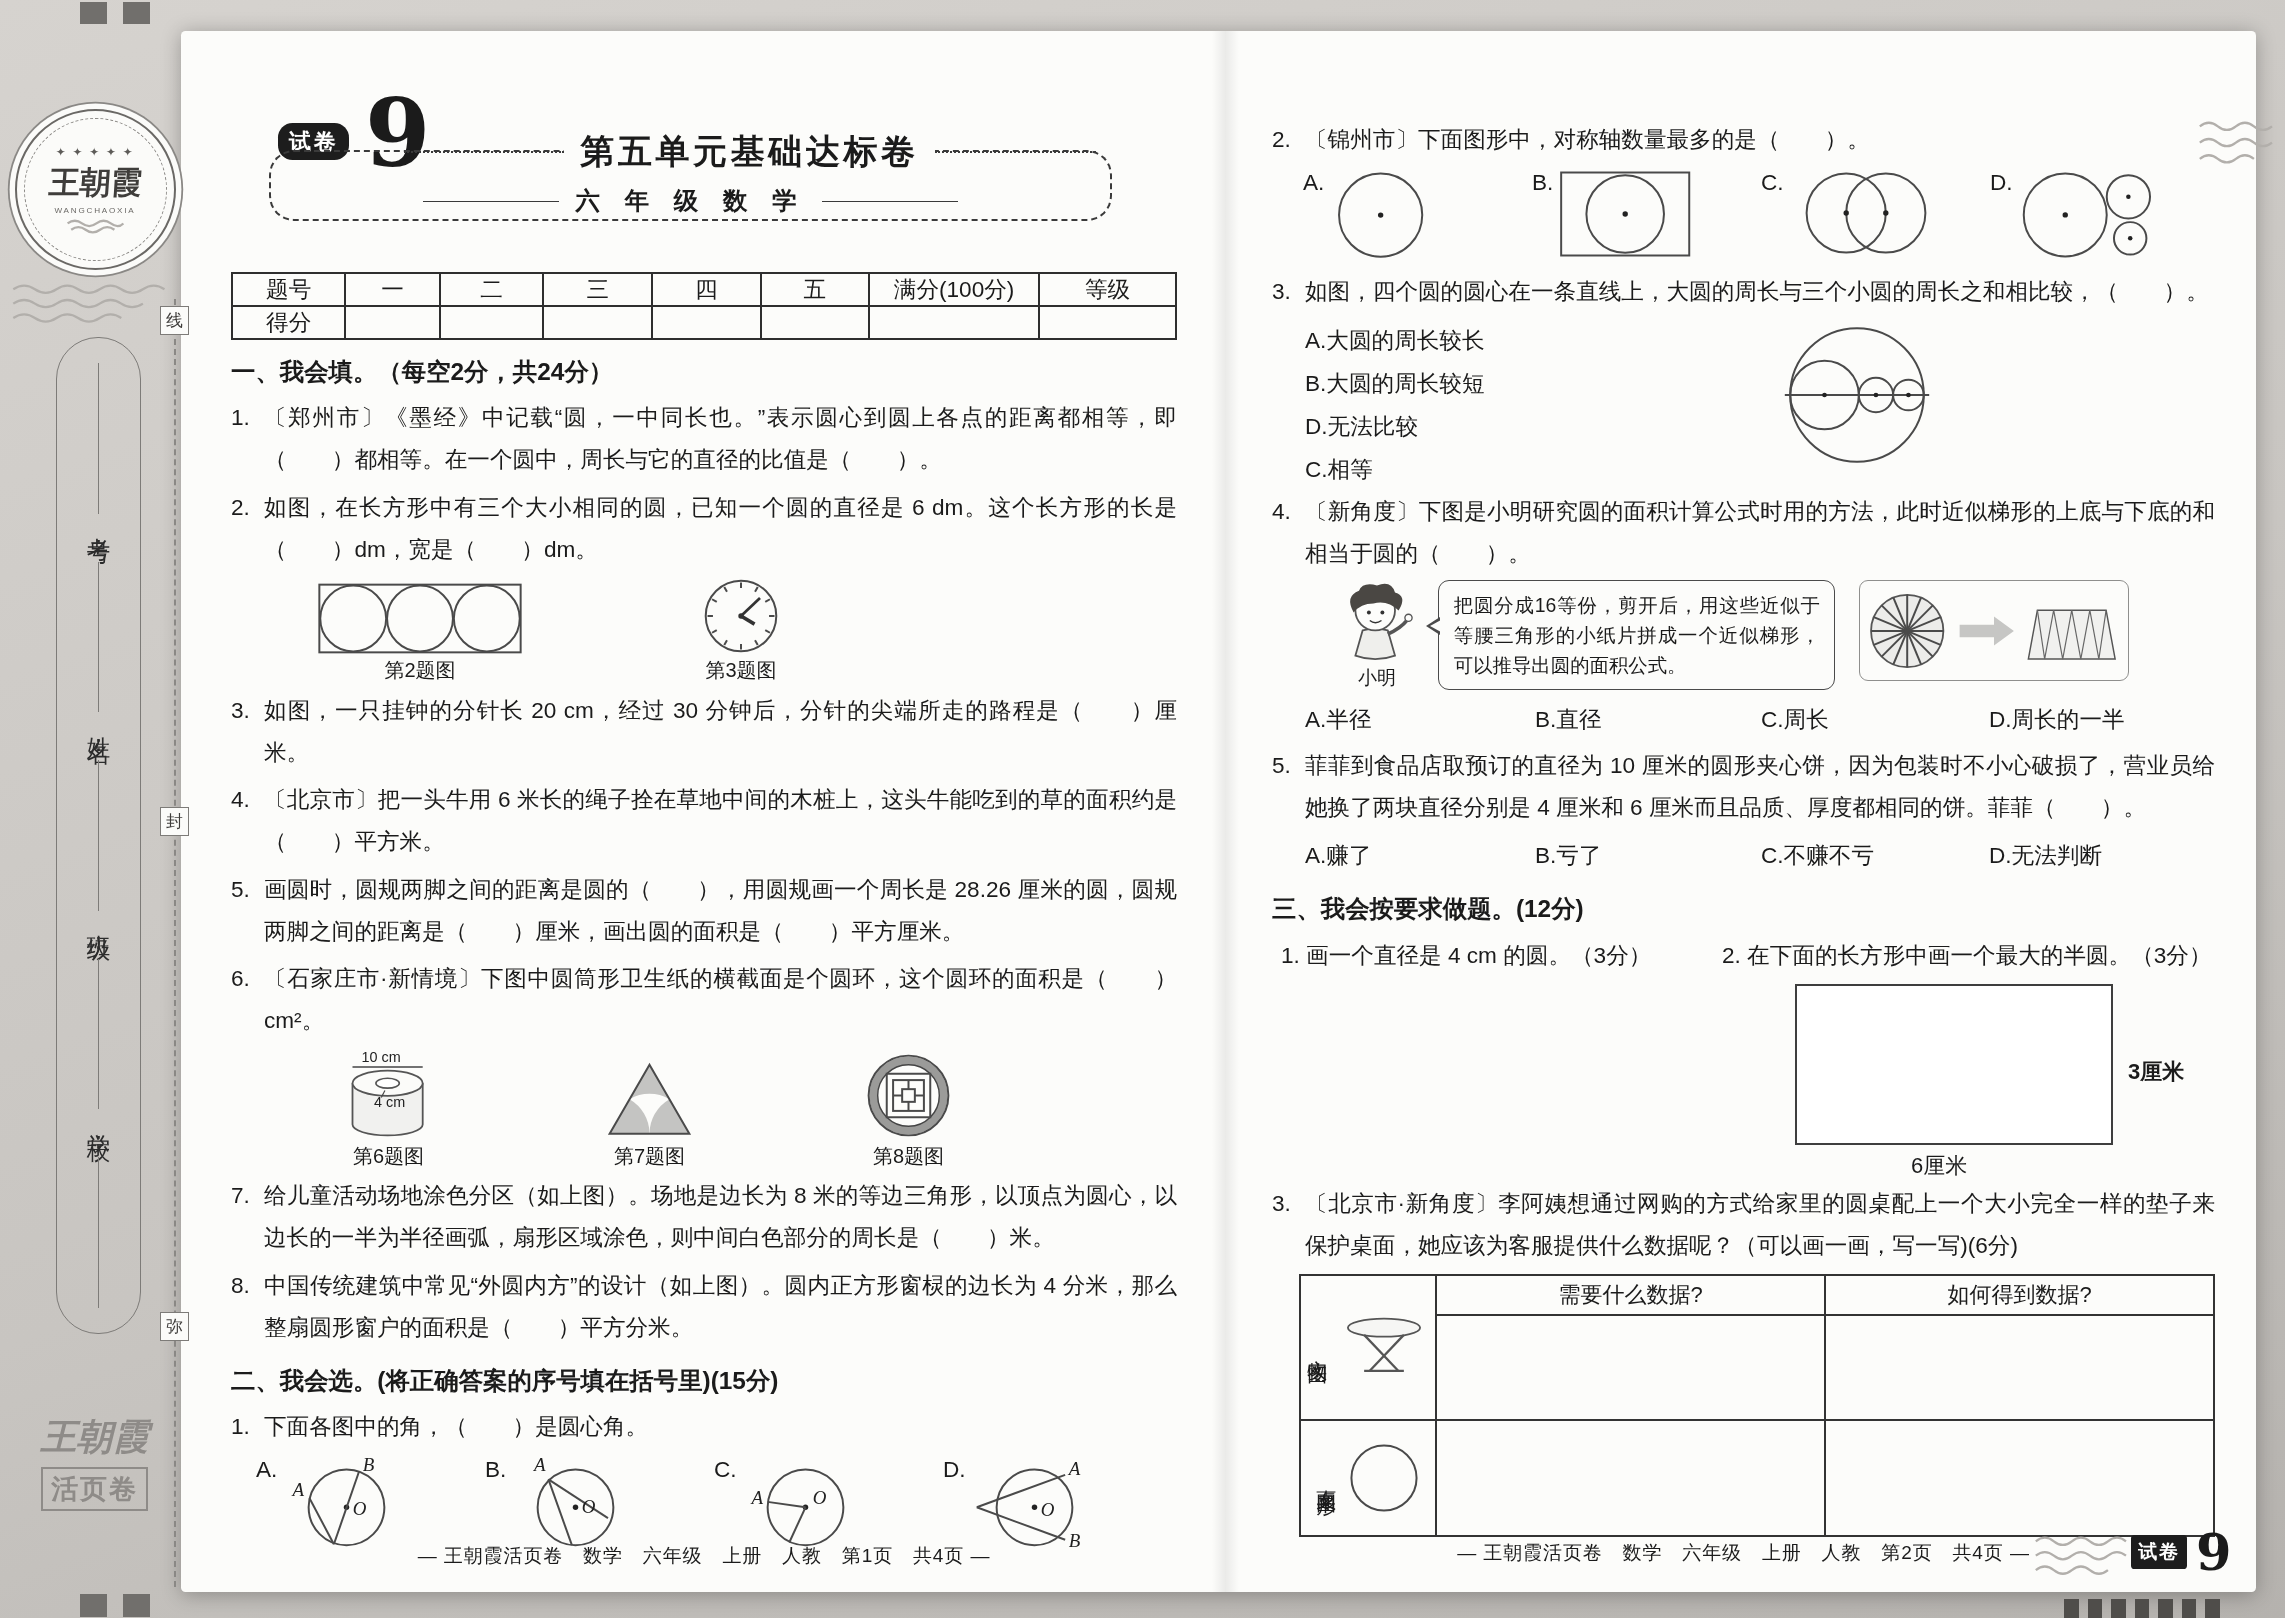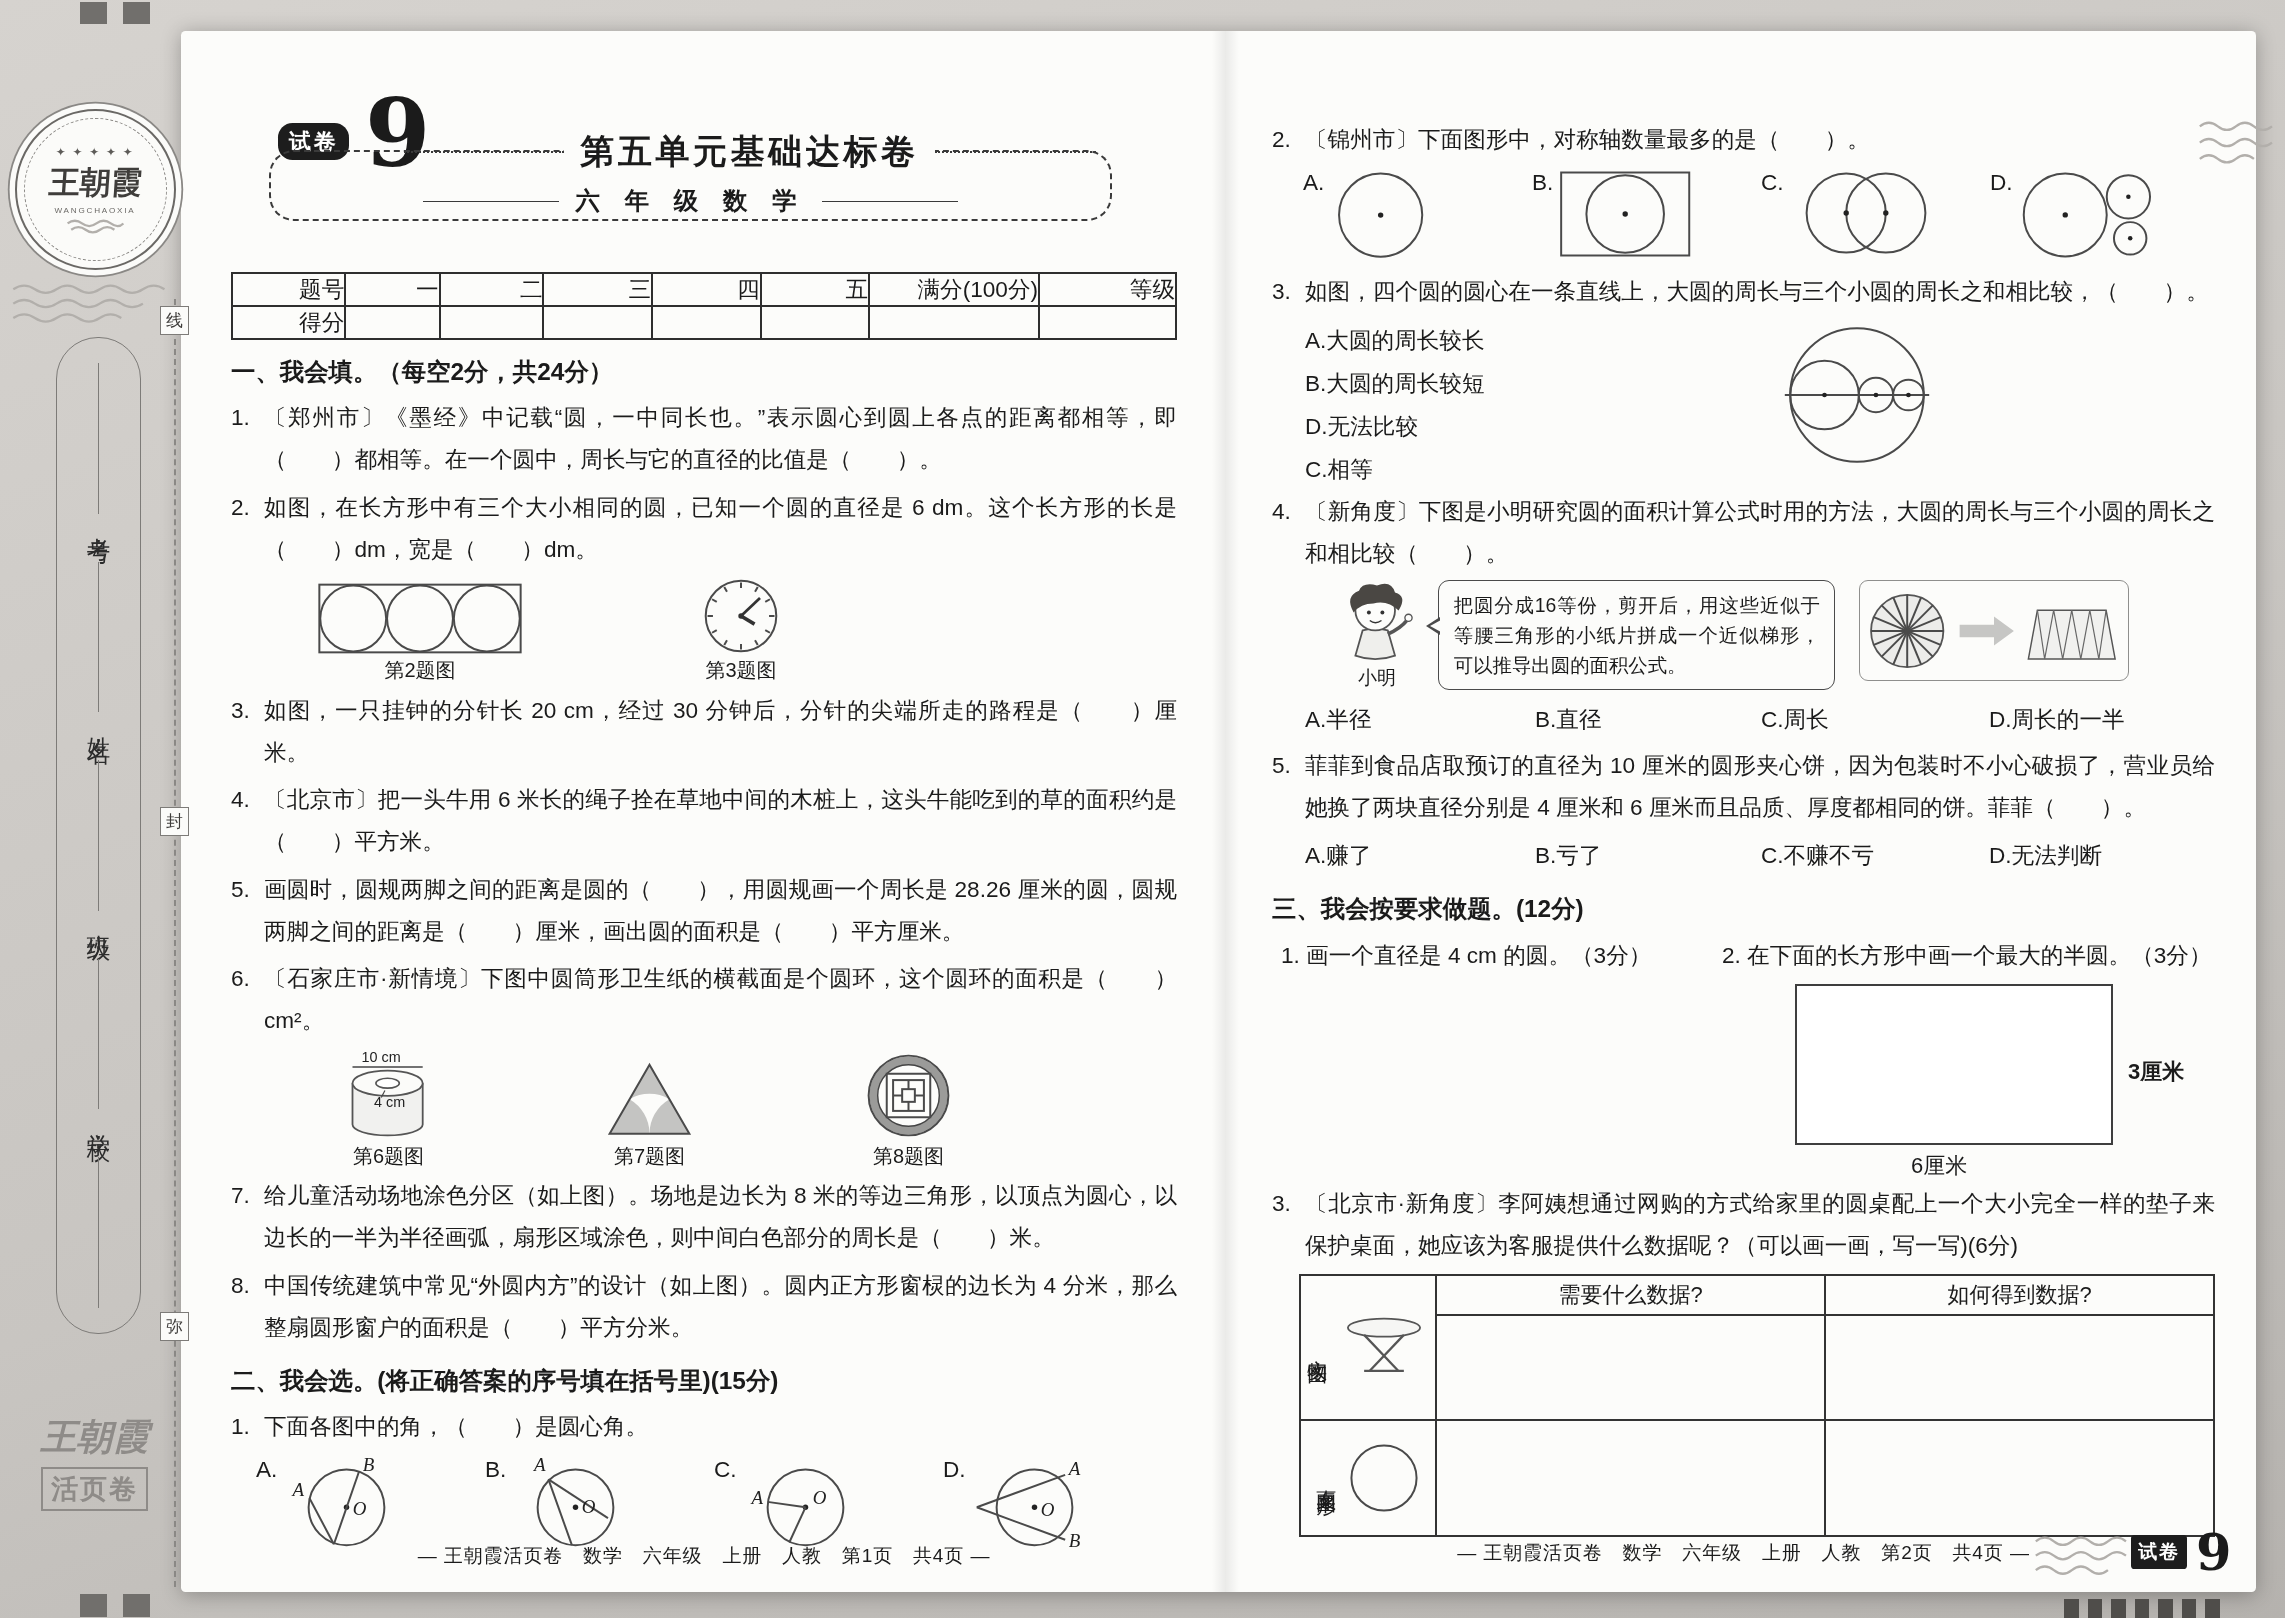"题号" table.score td { text-align: right -> center }
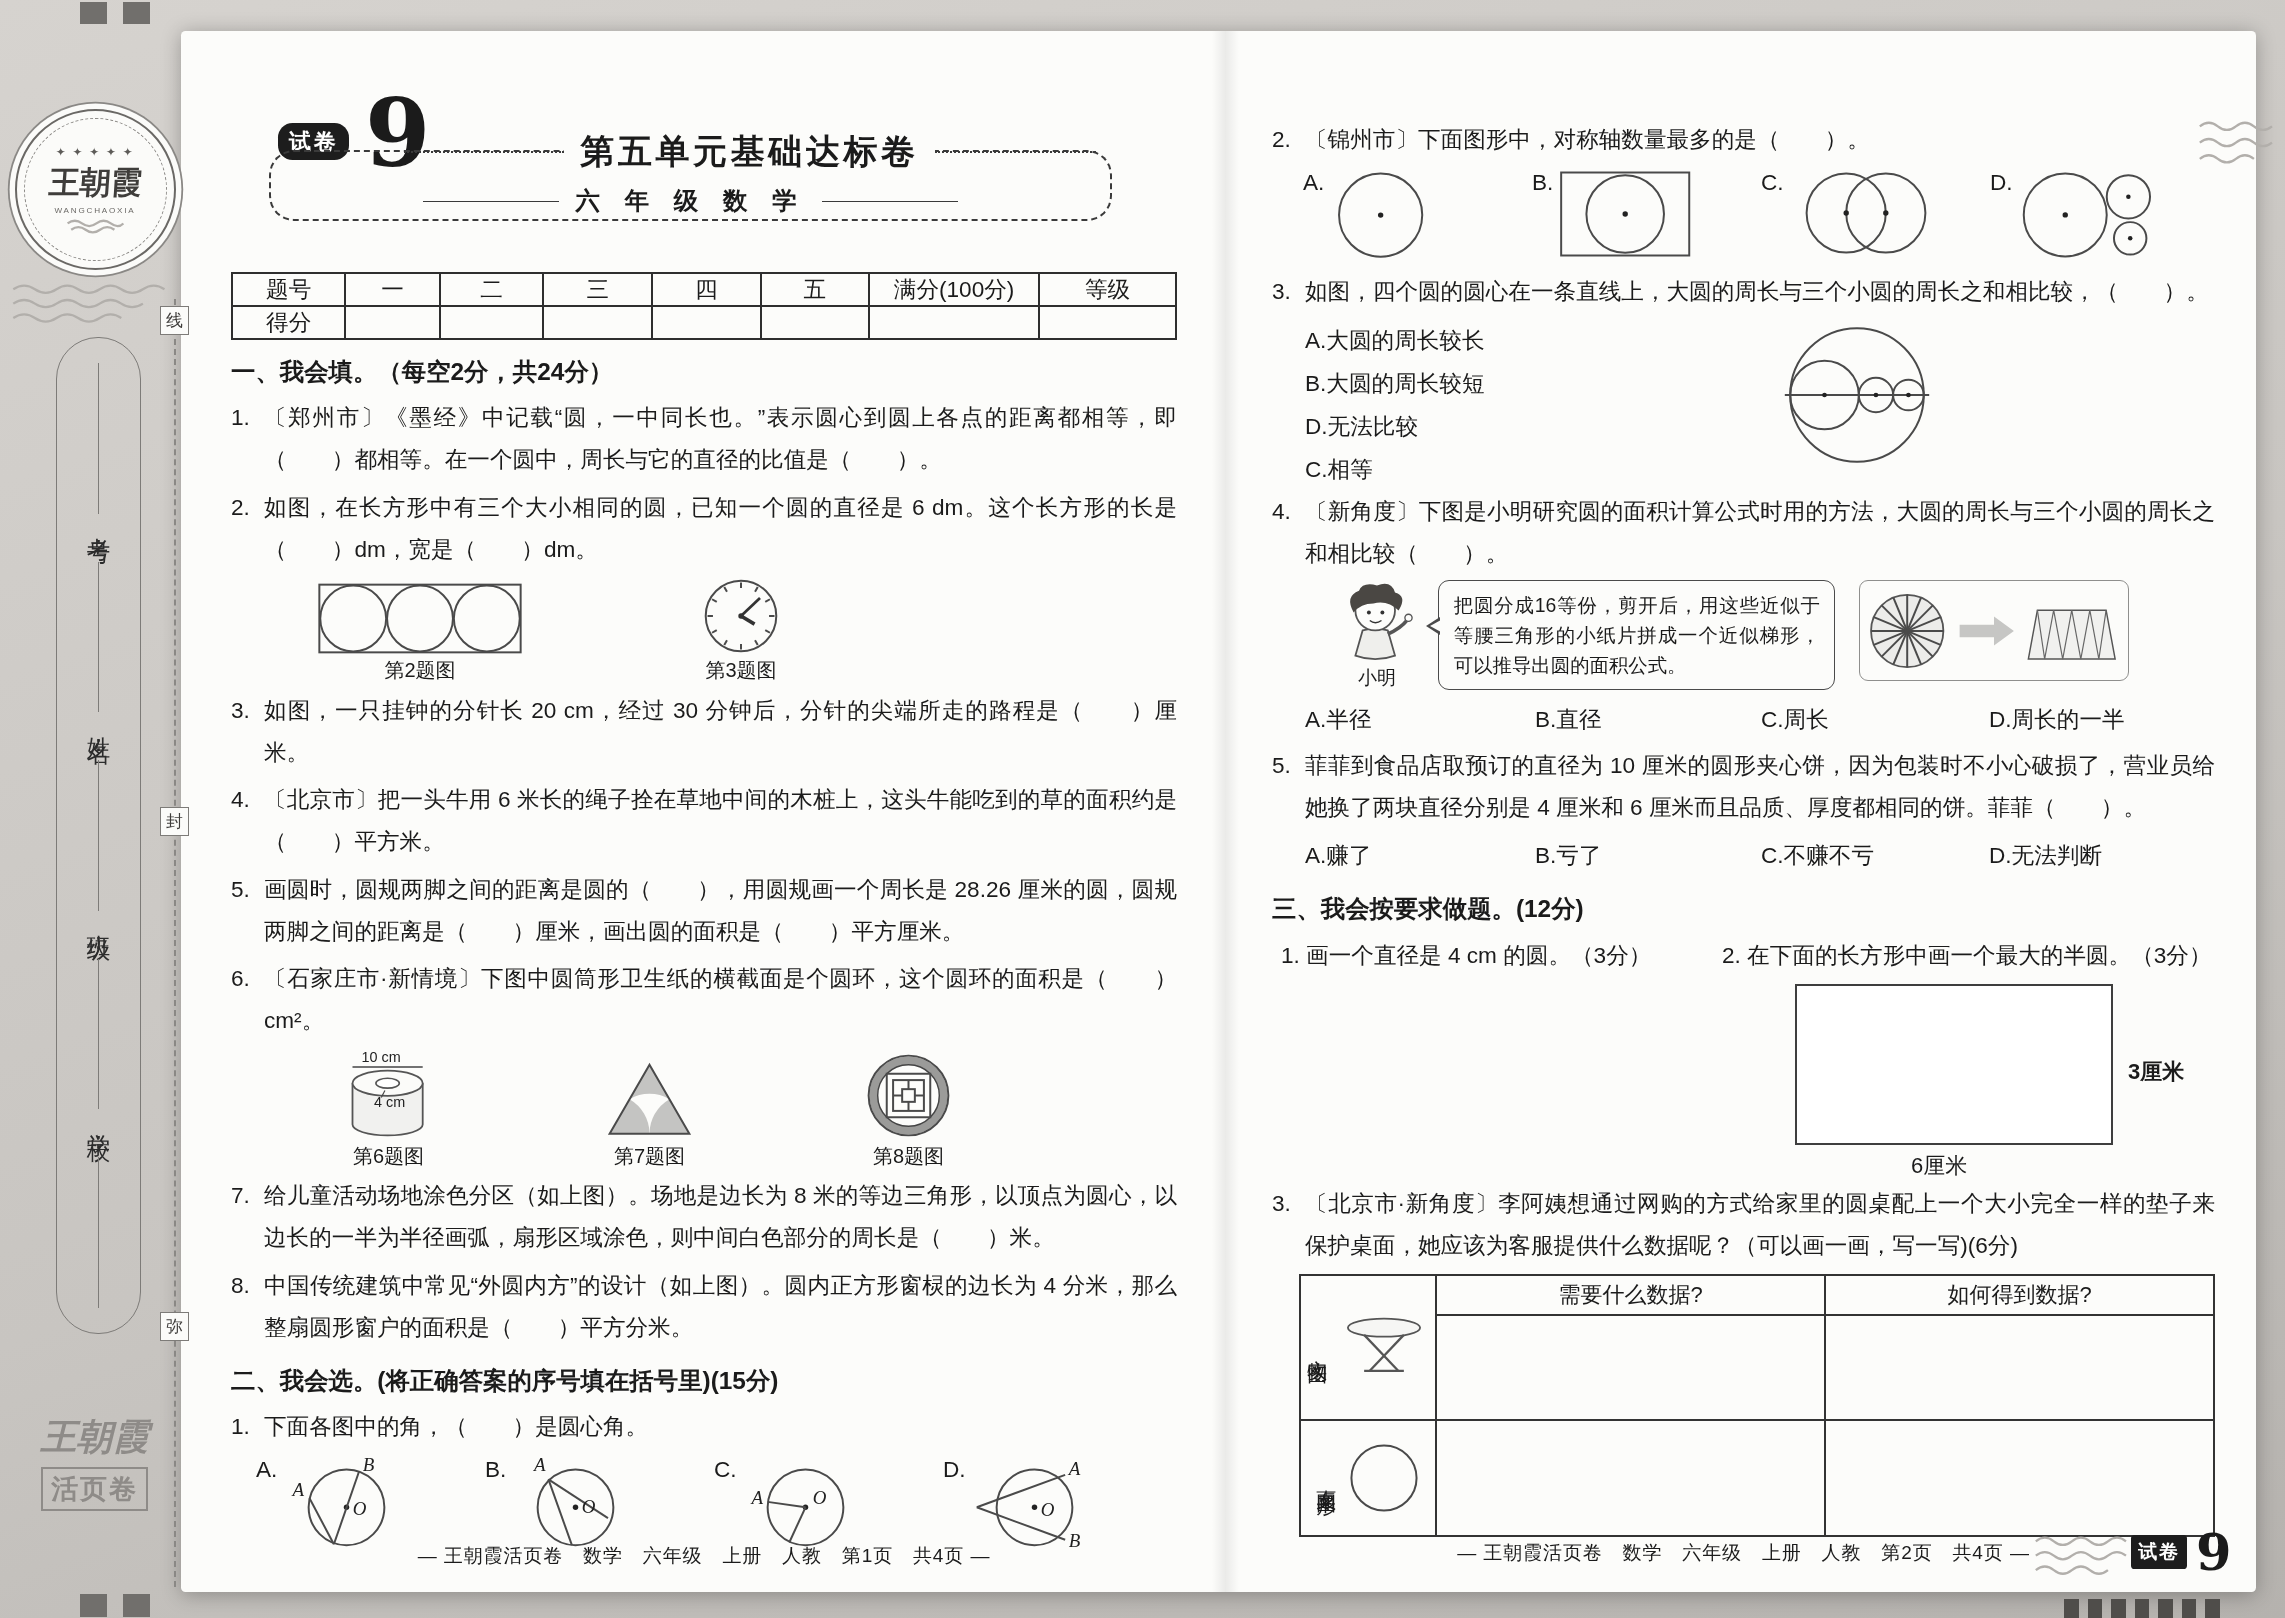"〔新角度〕下图是小明研究圆的面积计算公式时用的方法，大圆的周长与三个小圆的周长之" span.qt { text: 大圆的周长与三个小圆的周长之和相比较 -> 此时近似梯形的上底与下底的和相当于圆的 }
